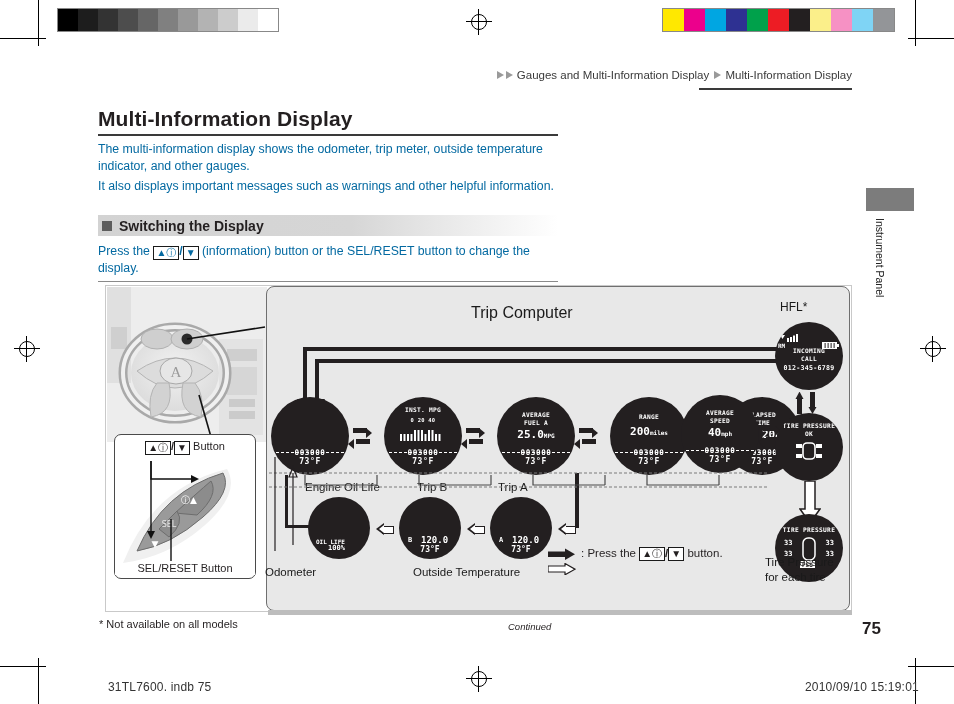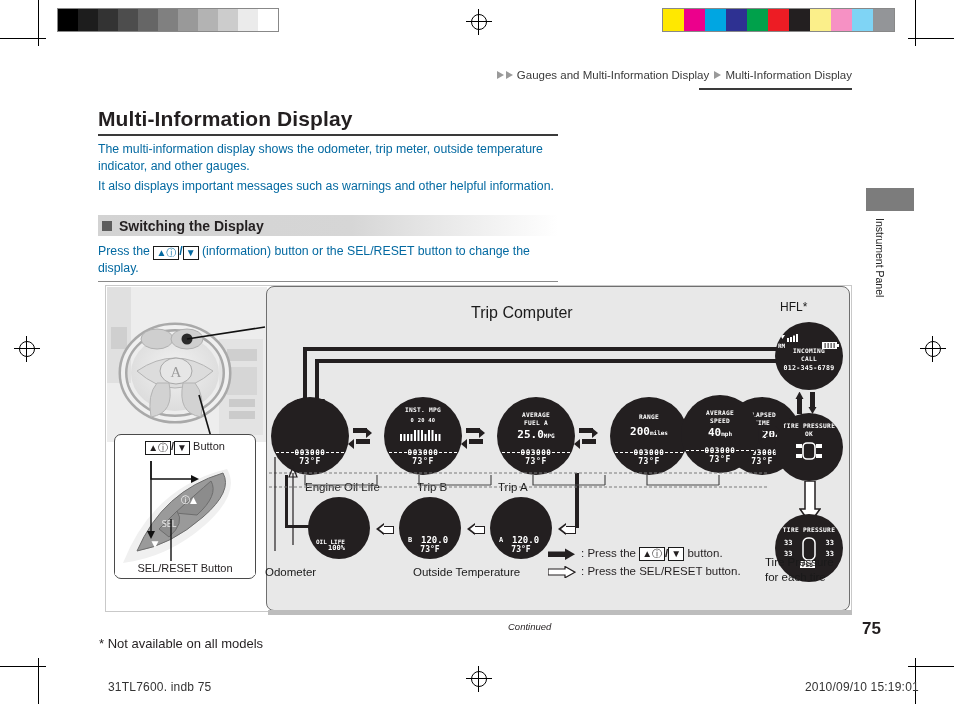": Press the SEL/RESET button." span { html: <span>: Press the SEL/RESET button.</span> -> none }
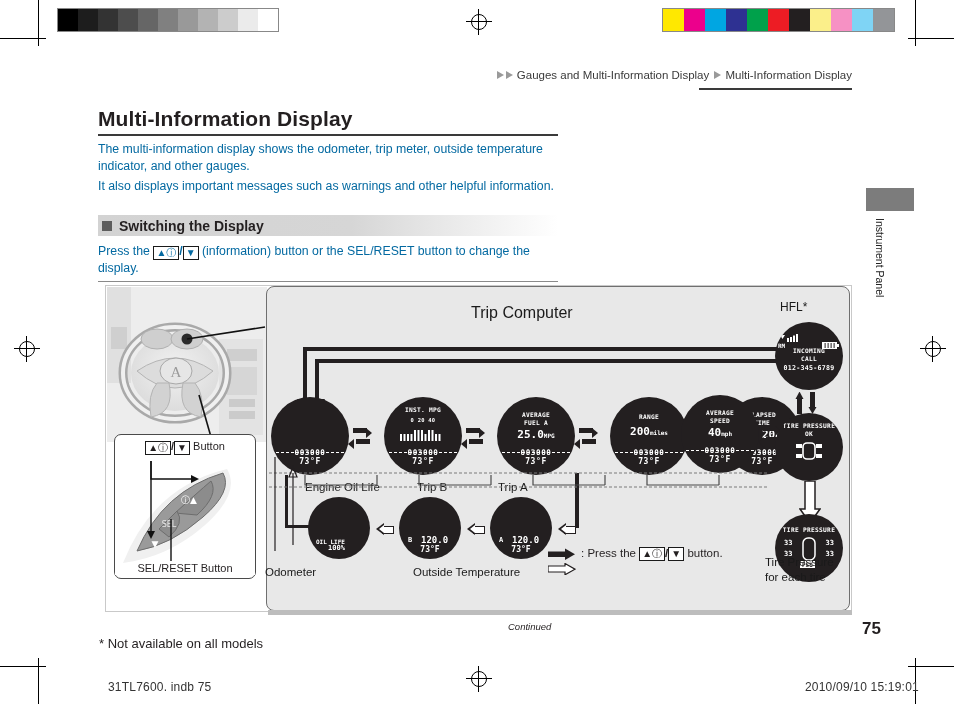"* Not available on all" .footnote { font-size: 13px -> 11px; margin-top: 18px -> none }
